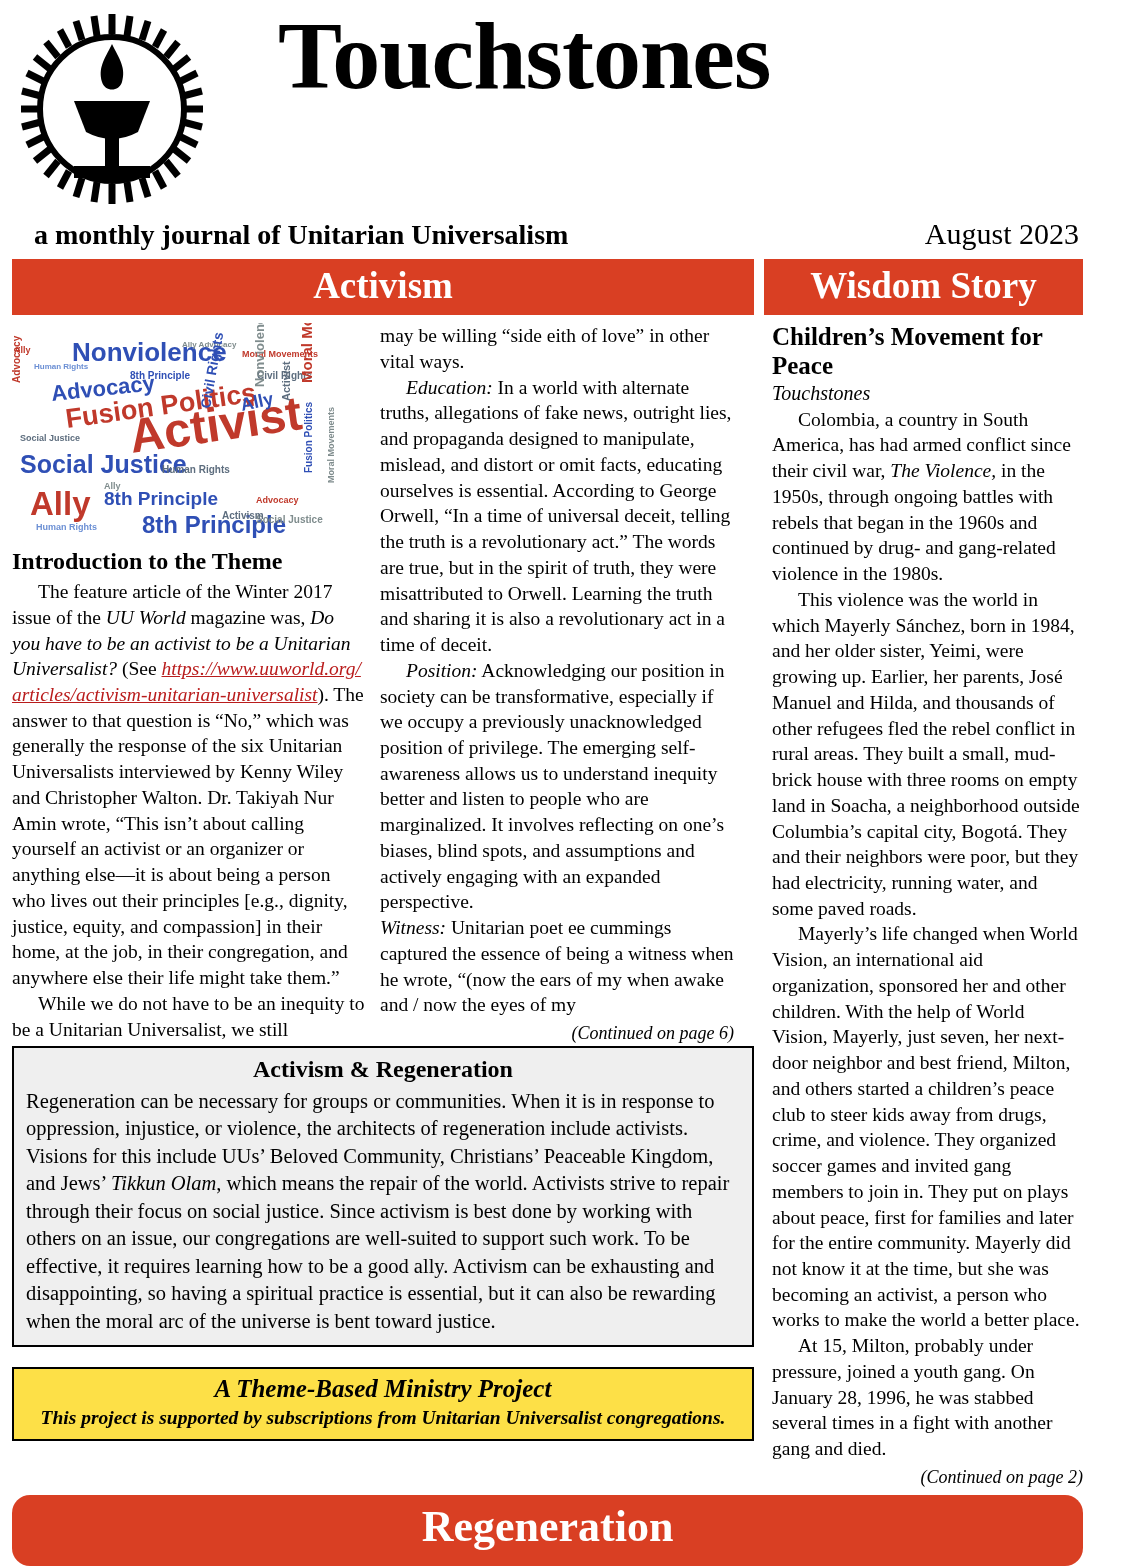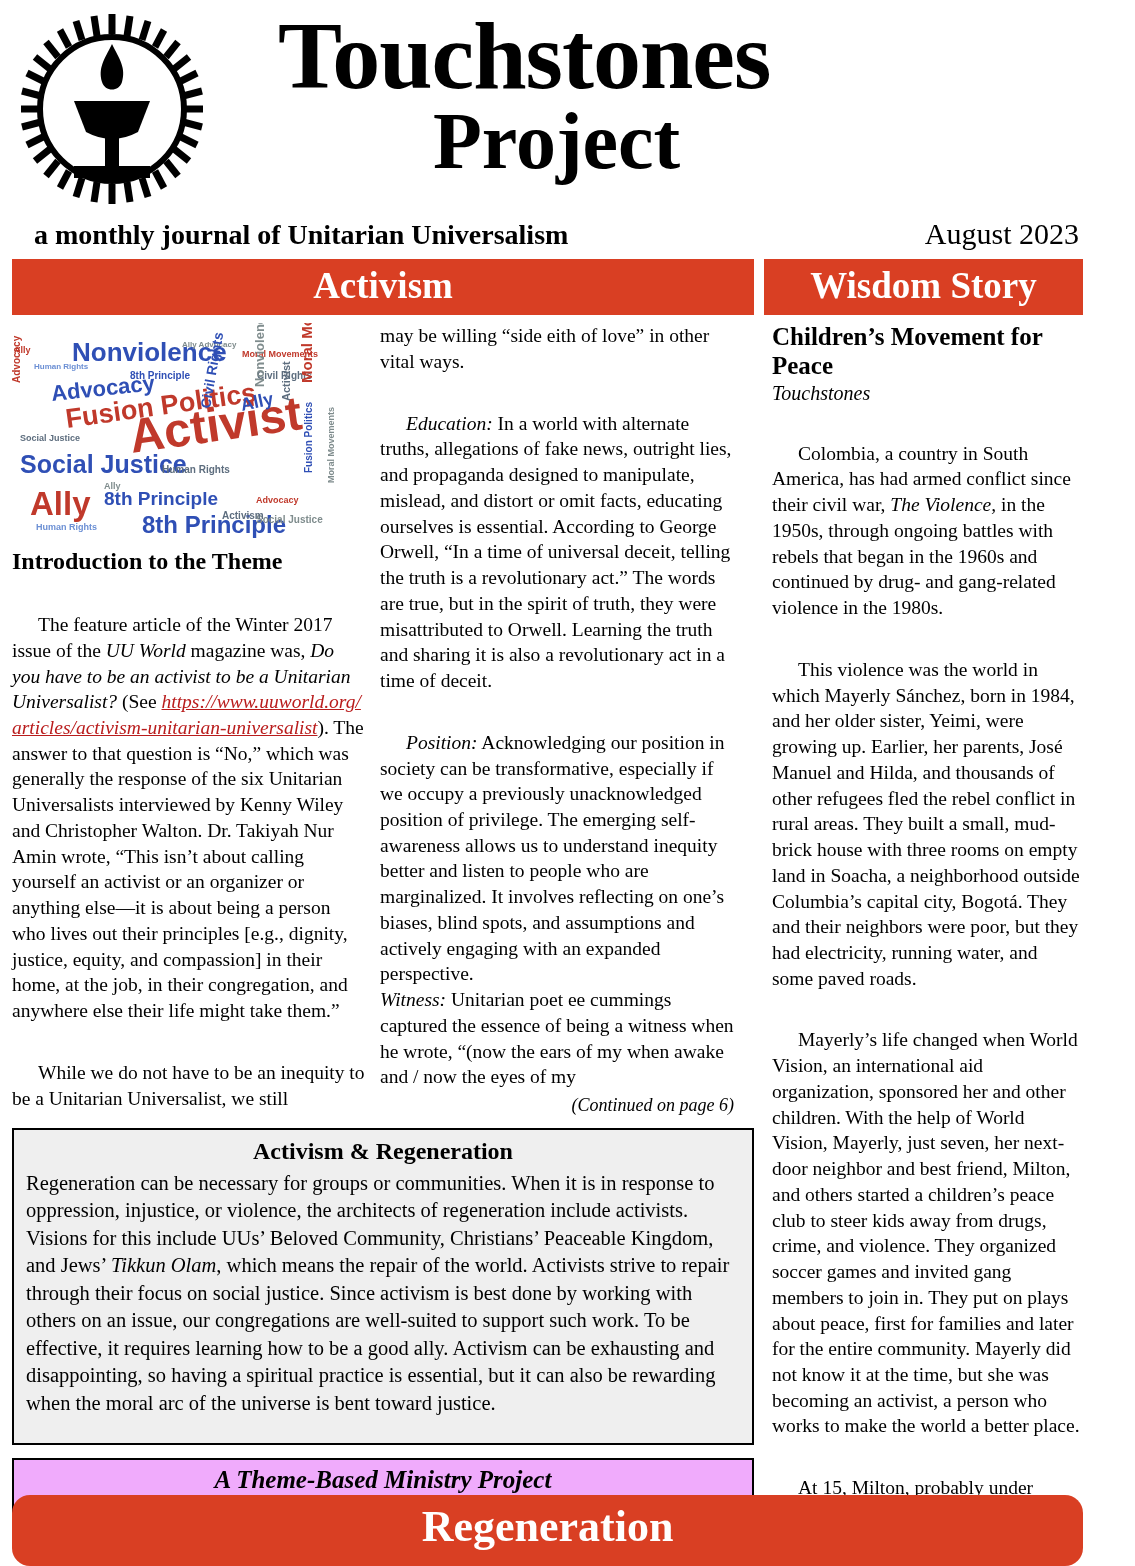"Project" div.title-sub { html: <div>Project</div> -> none }
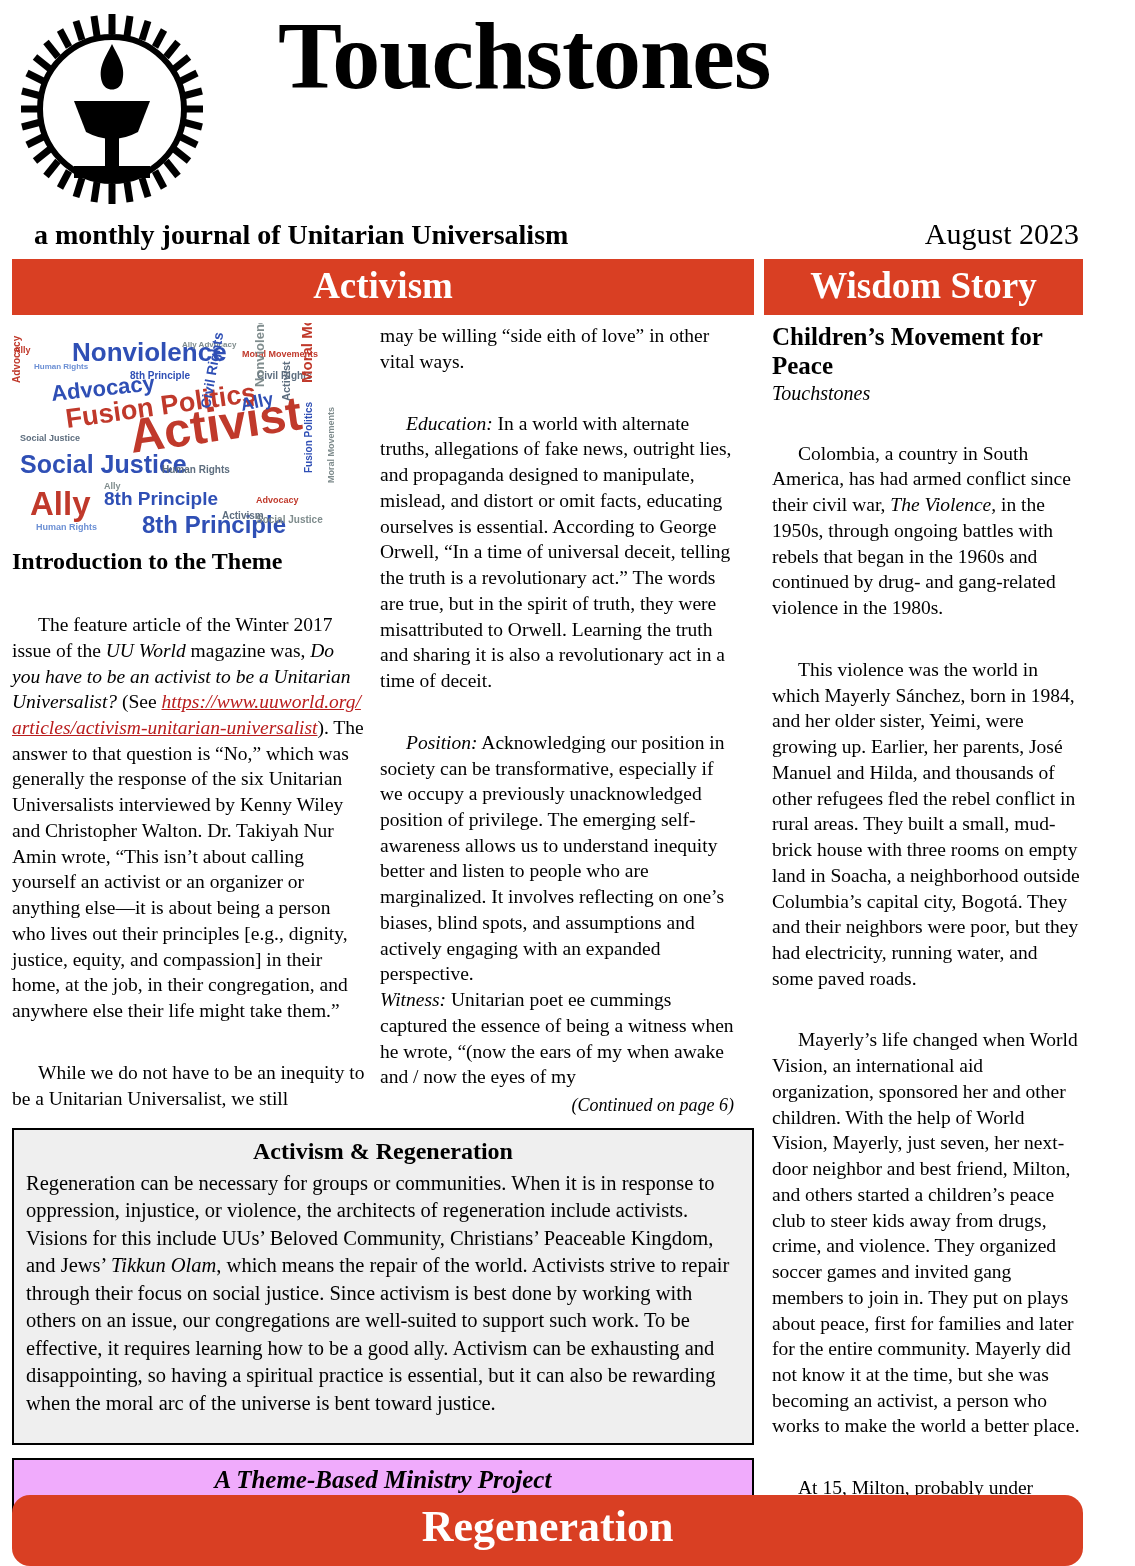"Education: In a world with" p.ind { margin-top: 36px -> none }
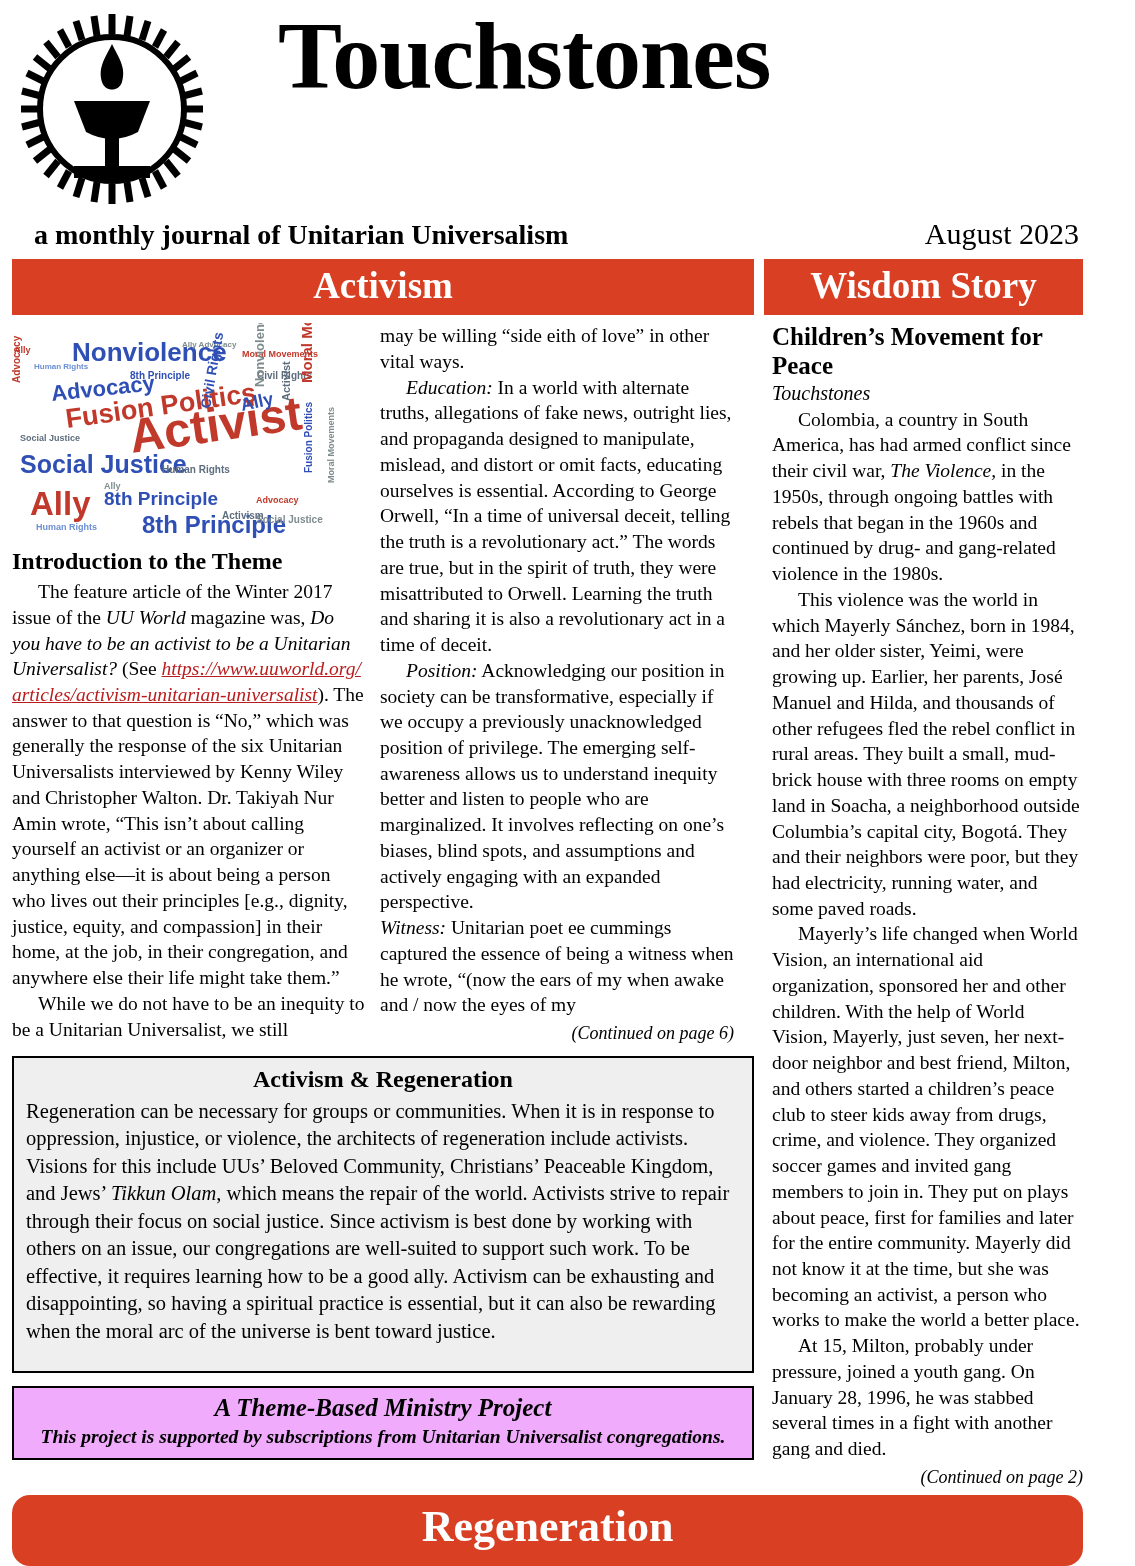"Activism & Regeneration" .box { margin-top: 10px -> none; padding: 8px 12px 26px 12px -> 8px 12px 10px 12px }
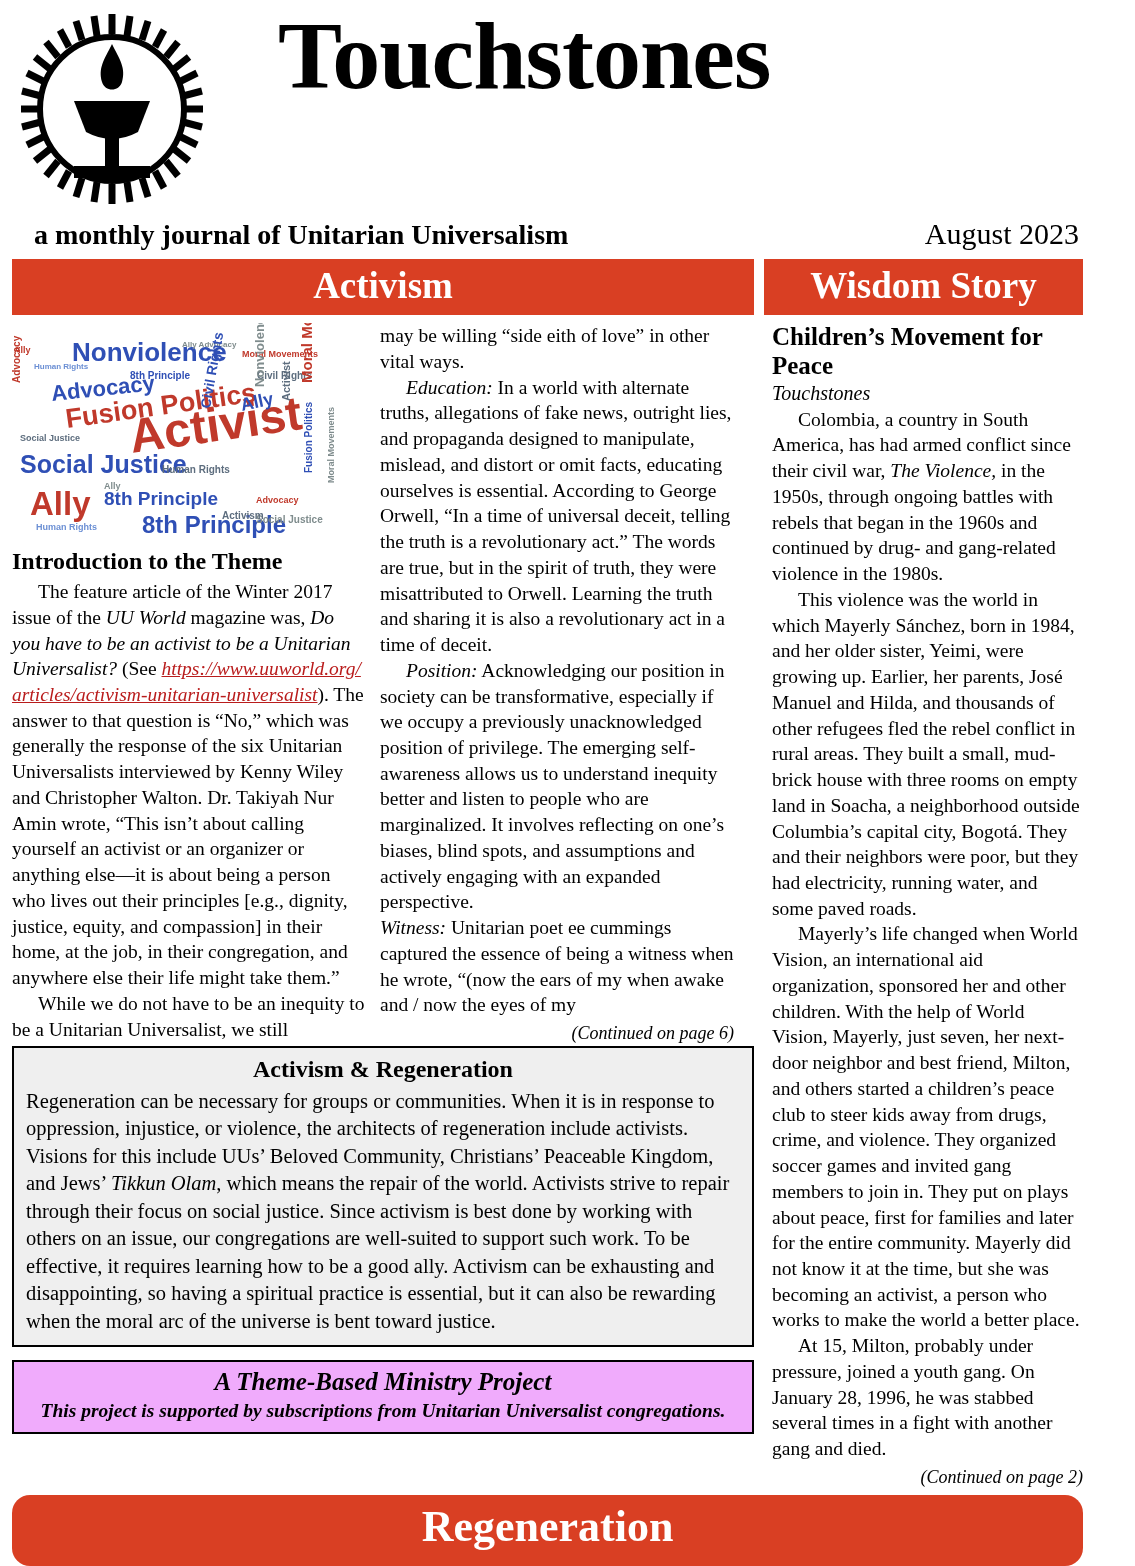"A Theme-Based Ministry Project" .box2 { background: #f0abfc -> #fde047; margin-top: 13px -> 20px }
